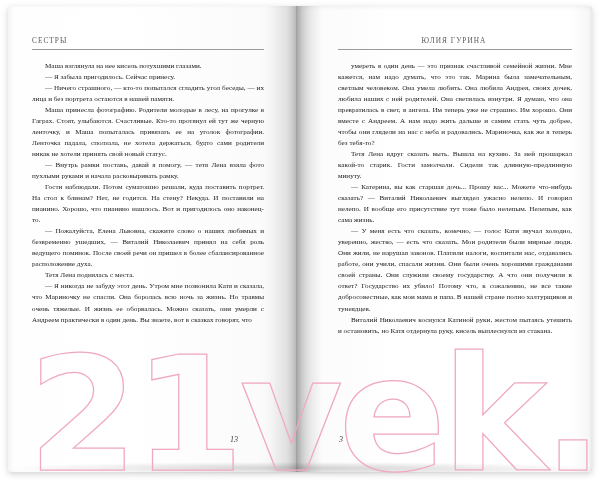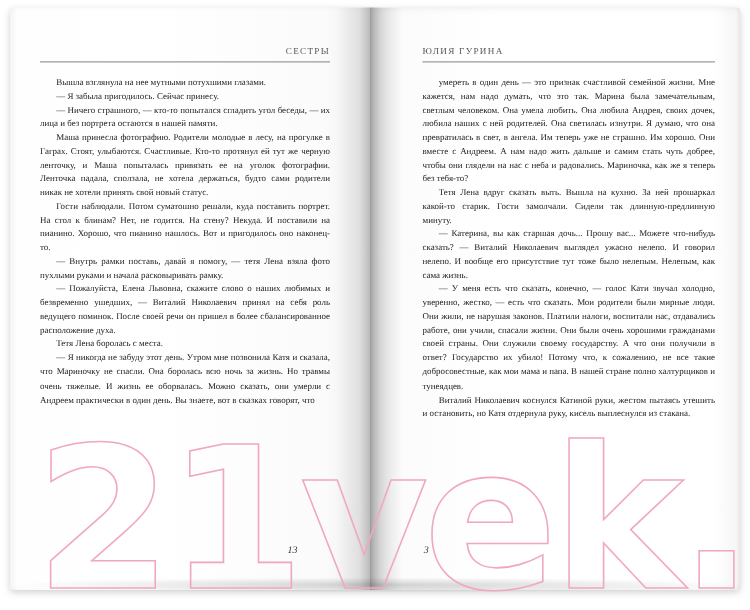"СЕСТРЫ" .running-head { text-align: right -> left }
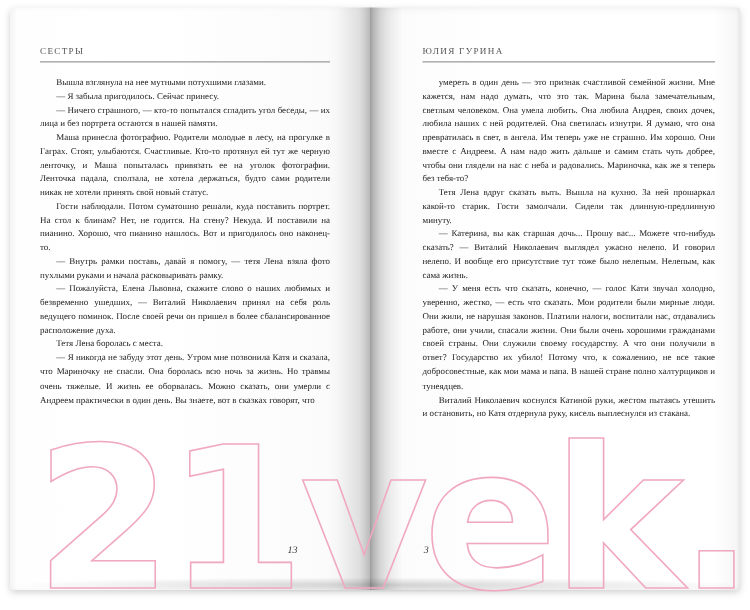"ЮЛИЯ ГУРИНА" .head-right { text-align: left -> center }
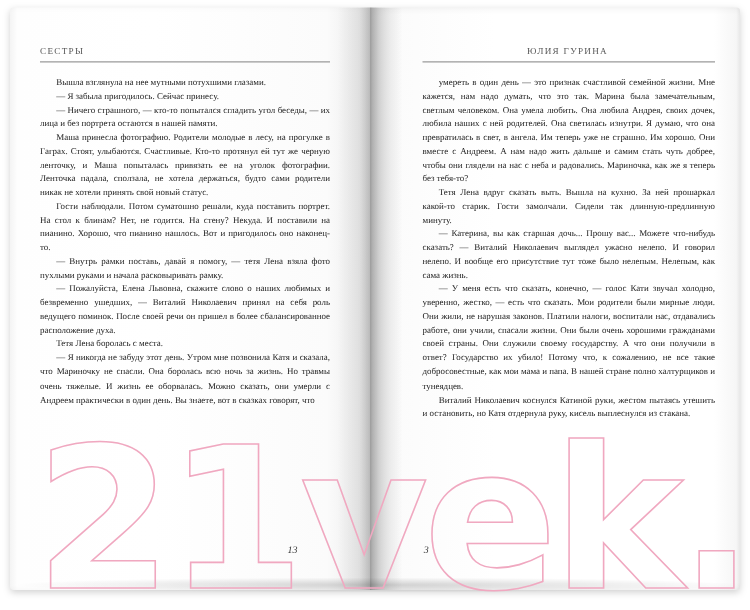"Вышла взглянула на нее мутными" p { text: Вышла взглянула на нее мутными -> Маша взглянула на нее кисель }
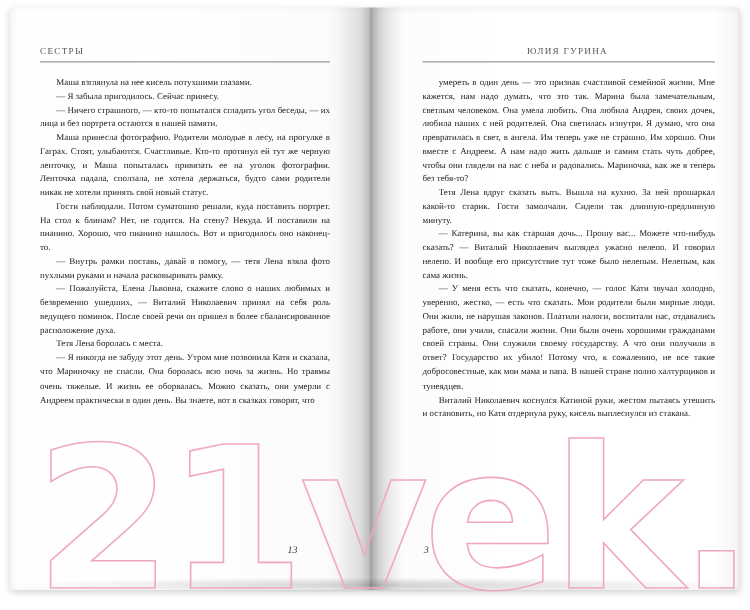"Гости наблюдали. Потом суматошно решали," p { order: before "— Внутрь рамки поставь, давай" -> after "— Внутрь рамки поставь, давай" }
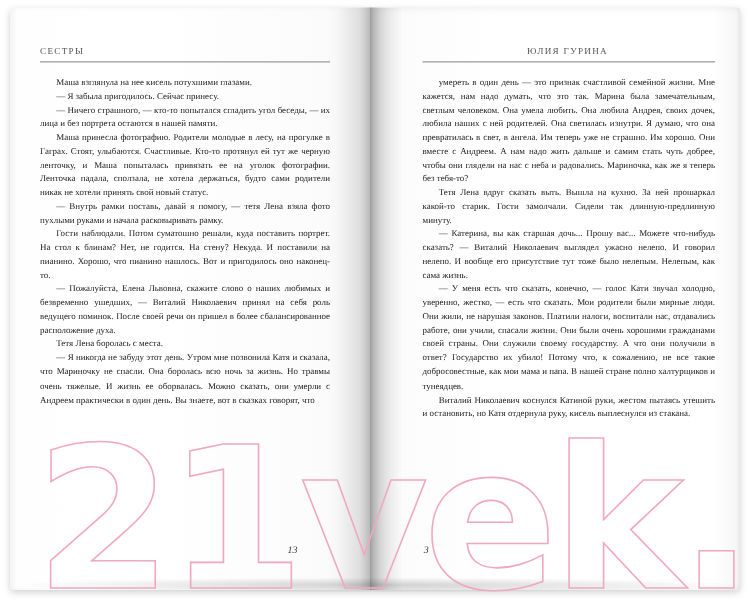"Тетя Лена боролась с места." p { text: боролась -> поднялась }
